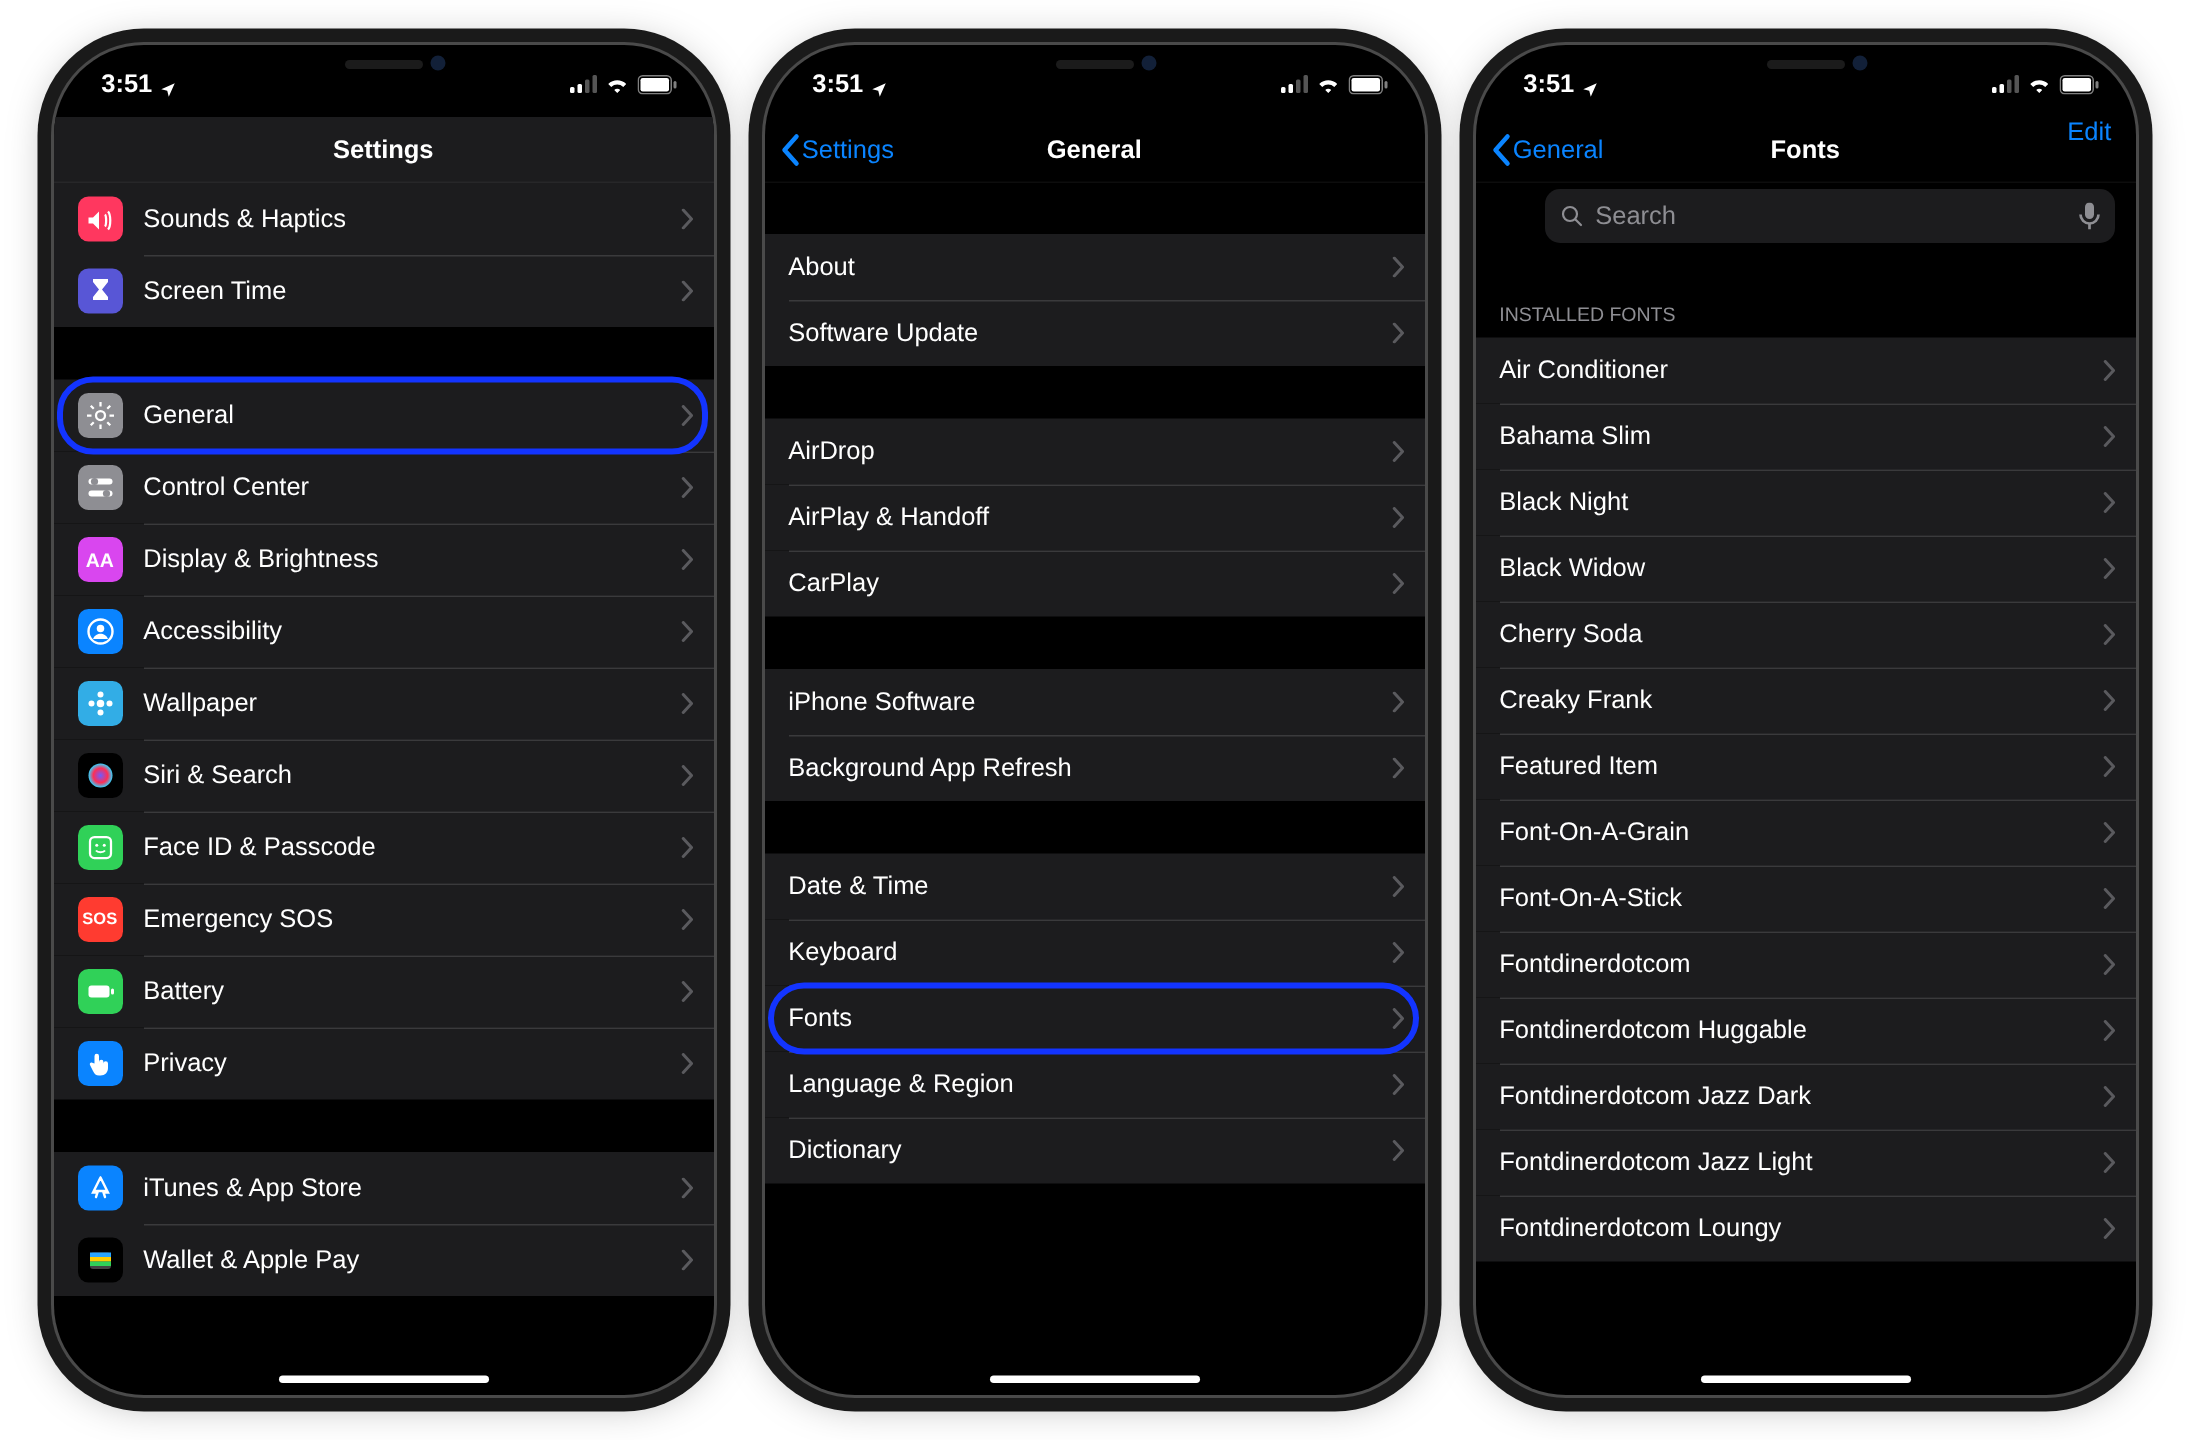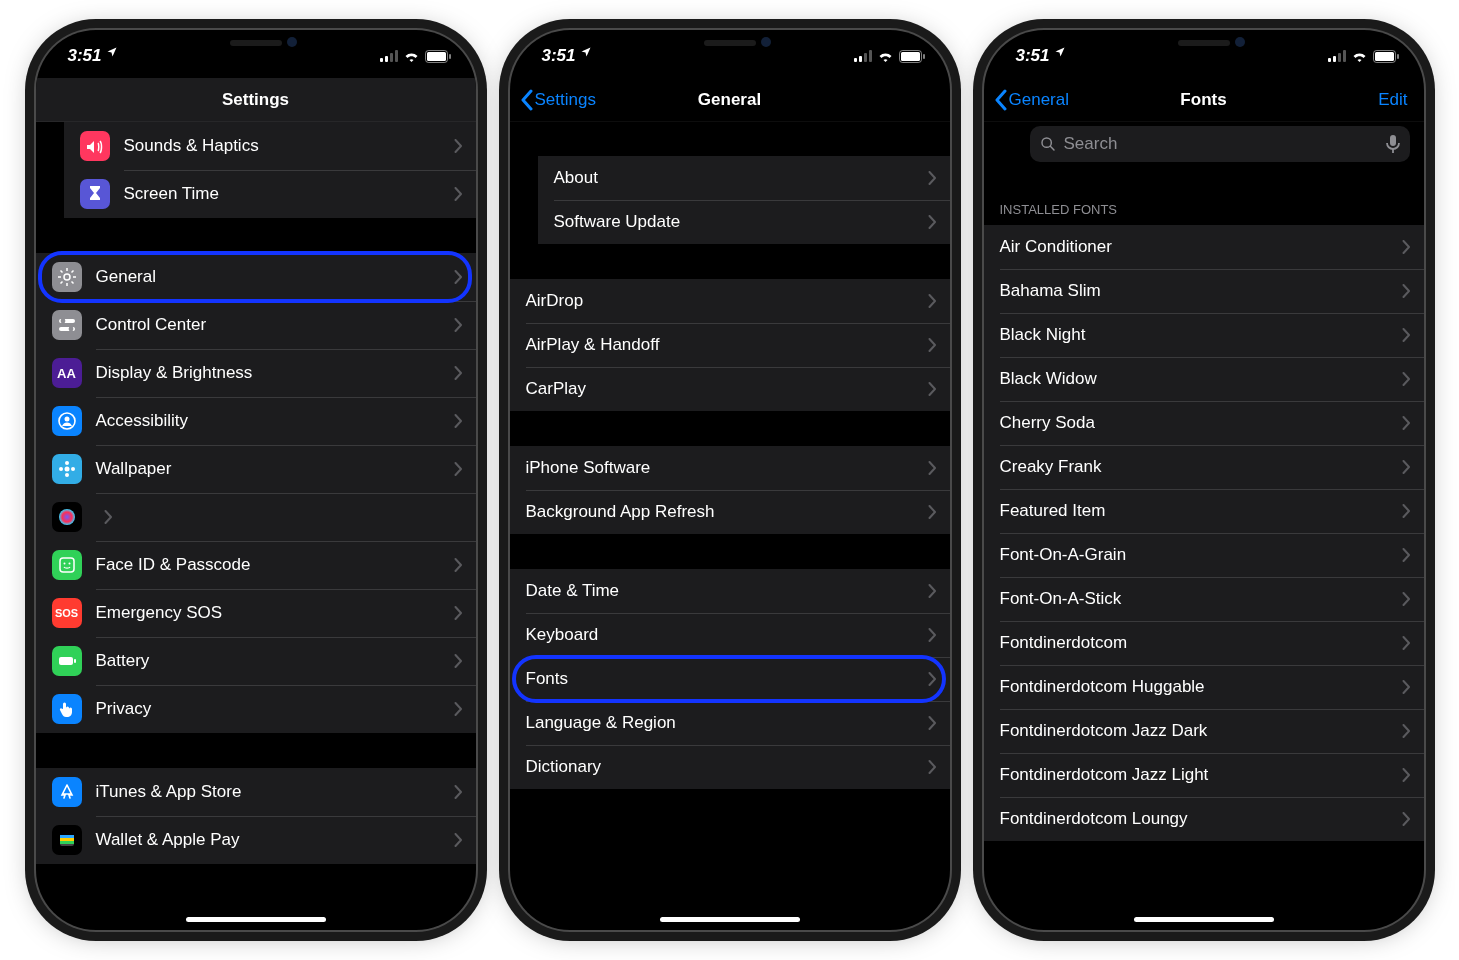"3:51" .status-left { align-items: flex-start -> flex-end; font-style: italic -> none }
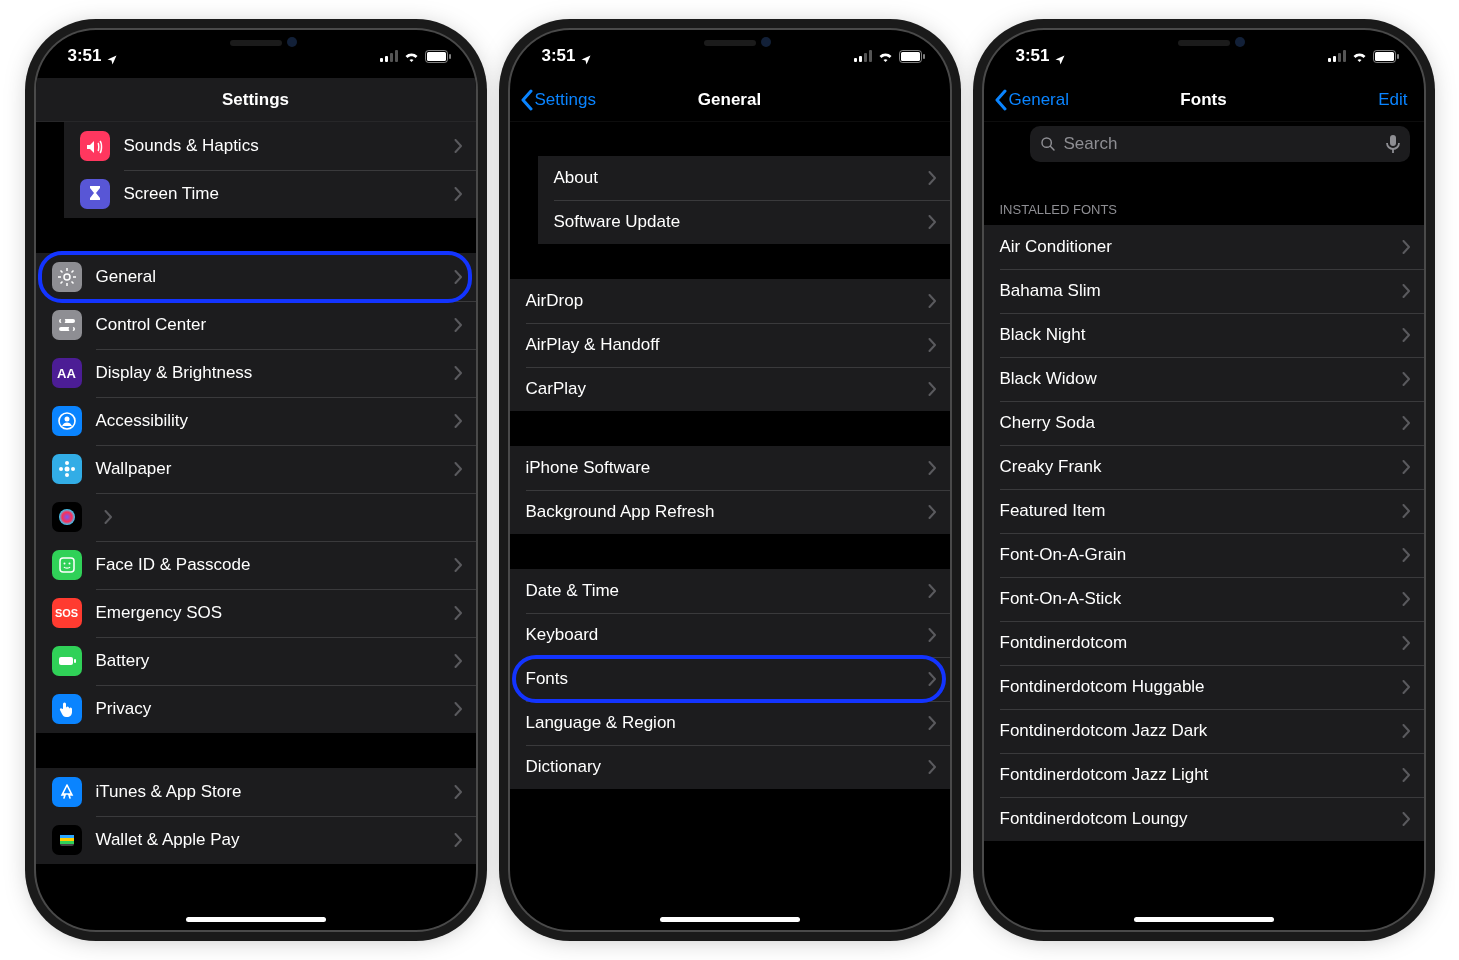"Edit" .nav-action { align-items: center -> flex-start }
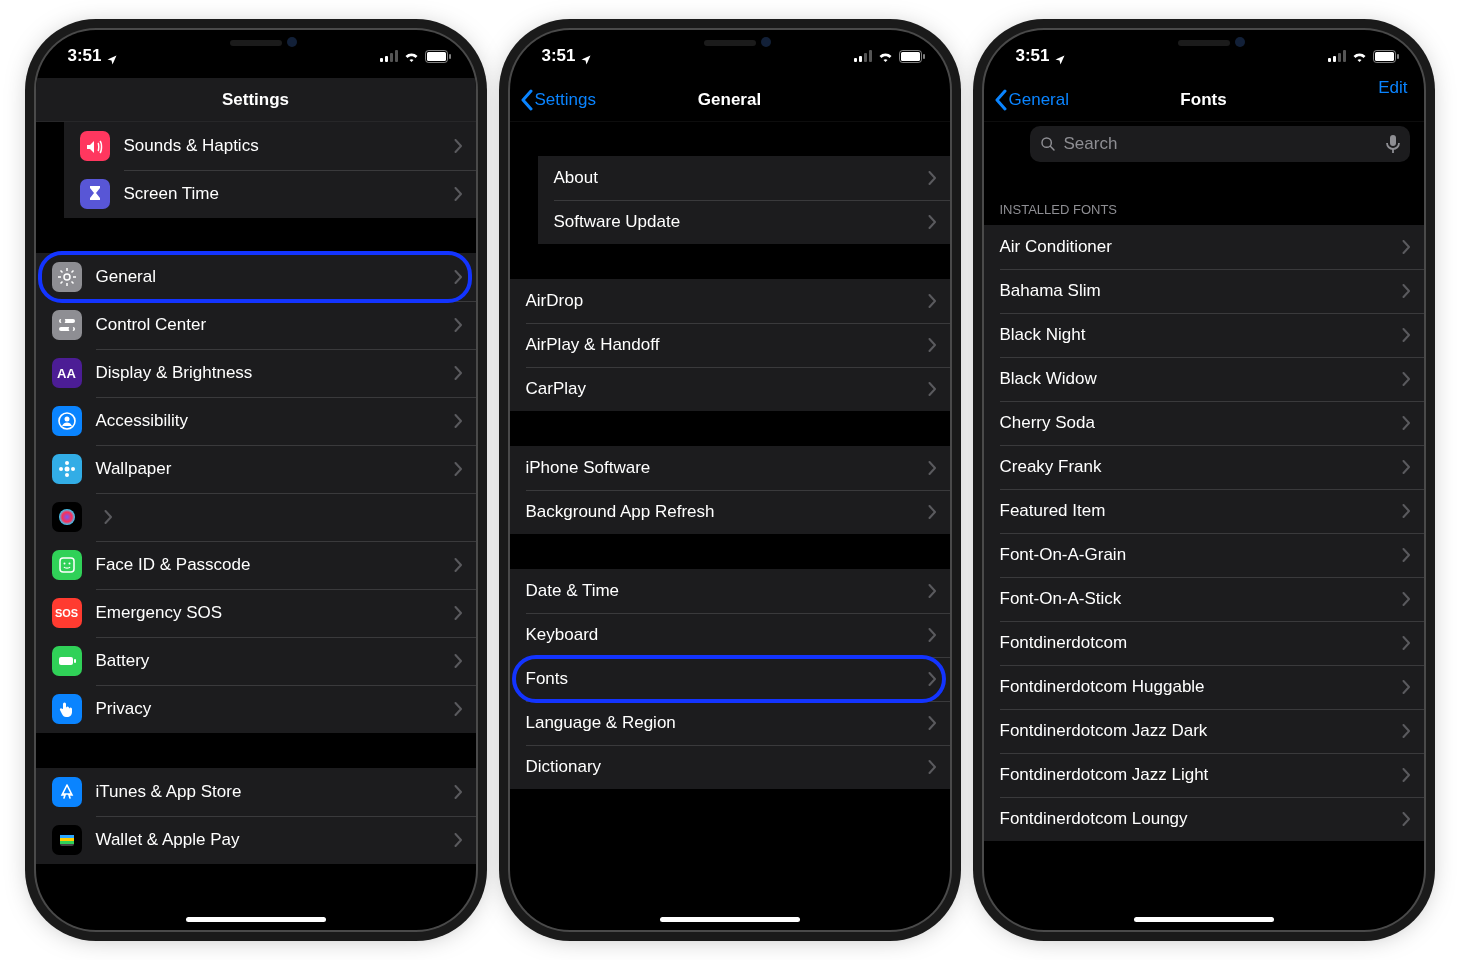"Sounds & Haptics" .group:first-child { margin-left: 28px -> none }
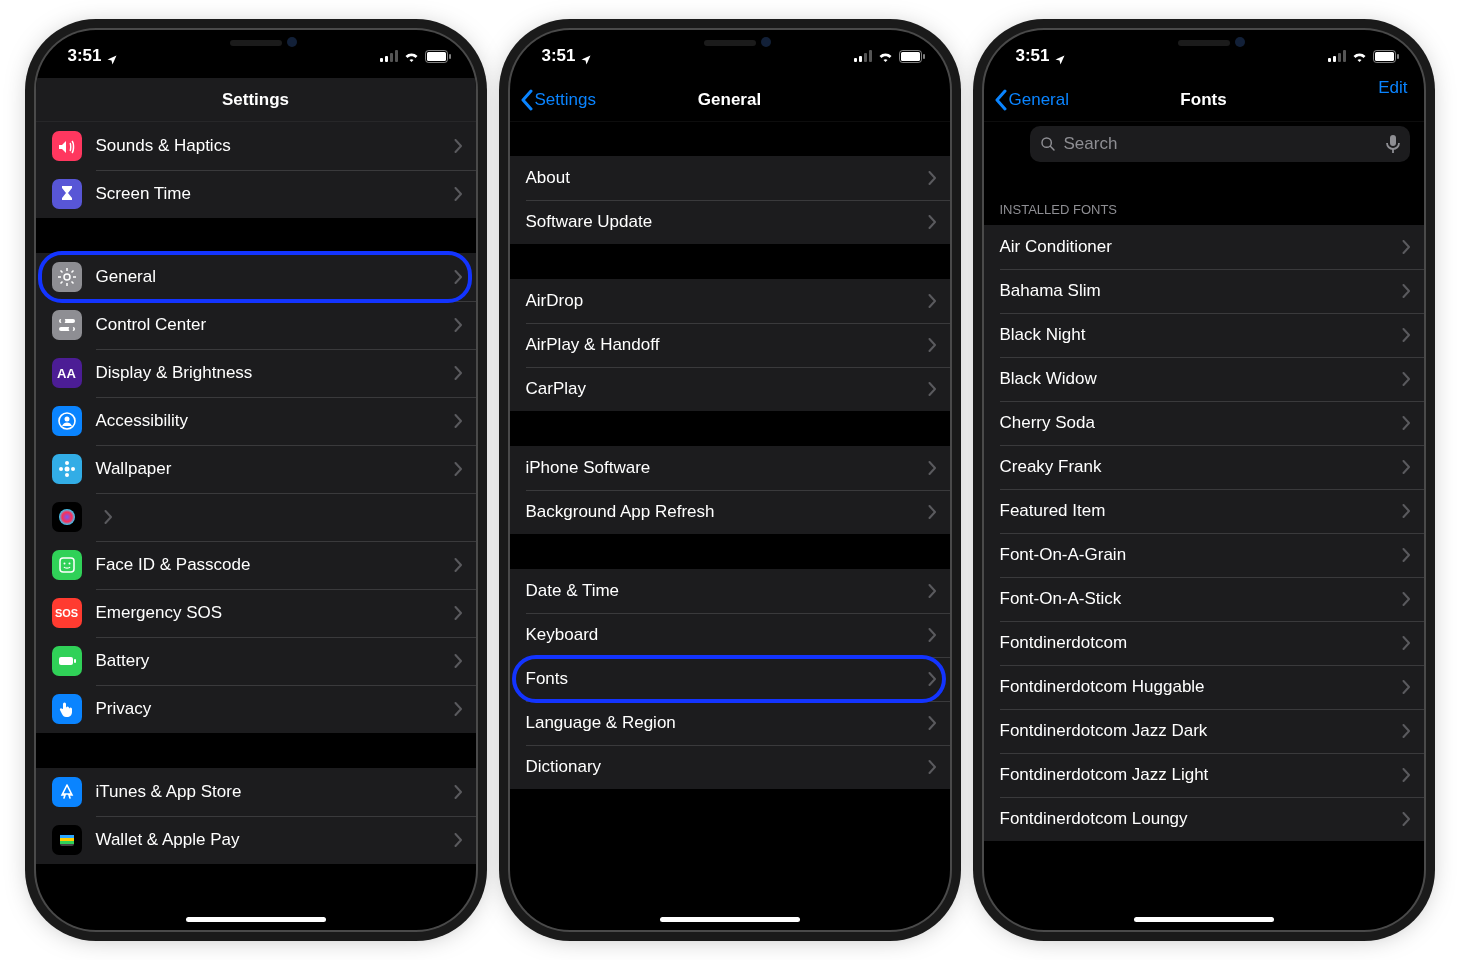"AA" span.app-icon { background: #4c1d95 -> #d946ef }
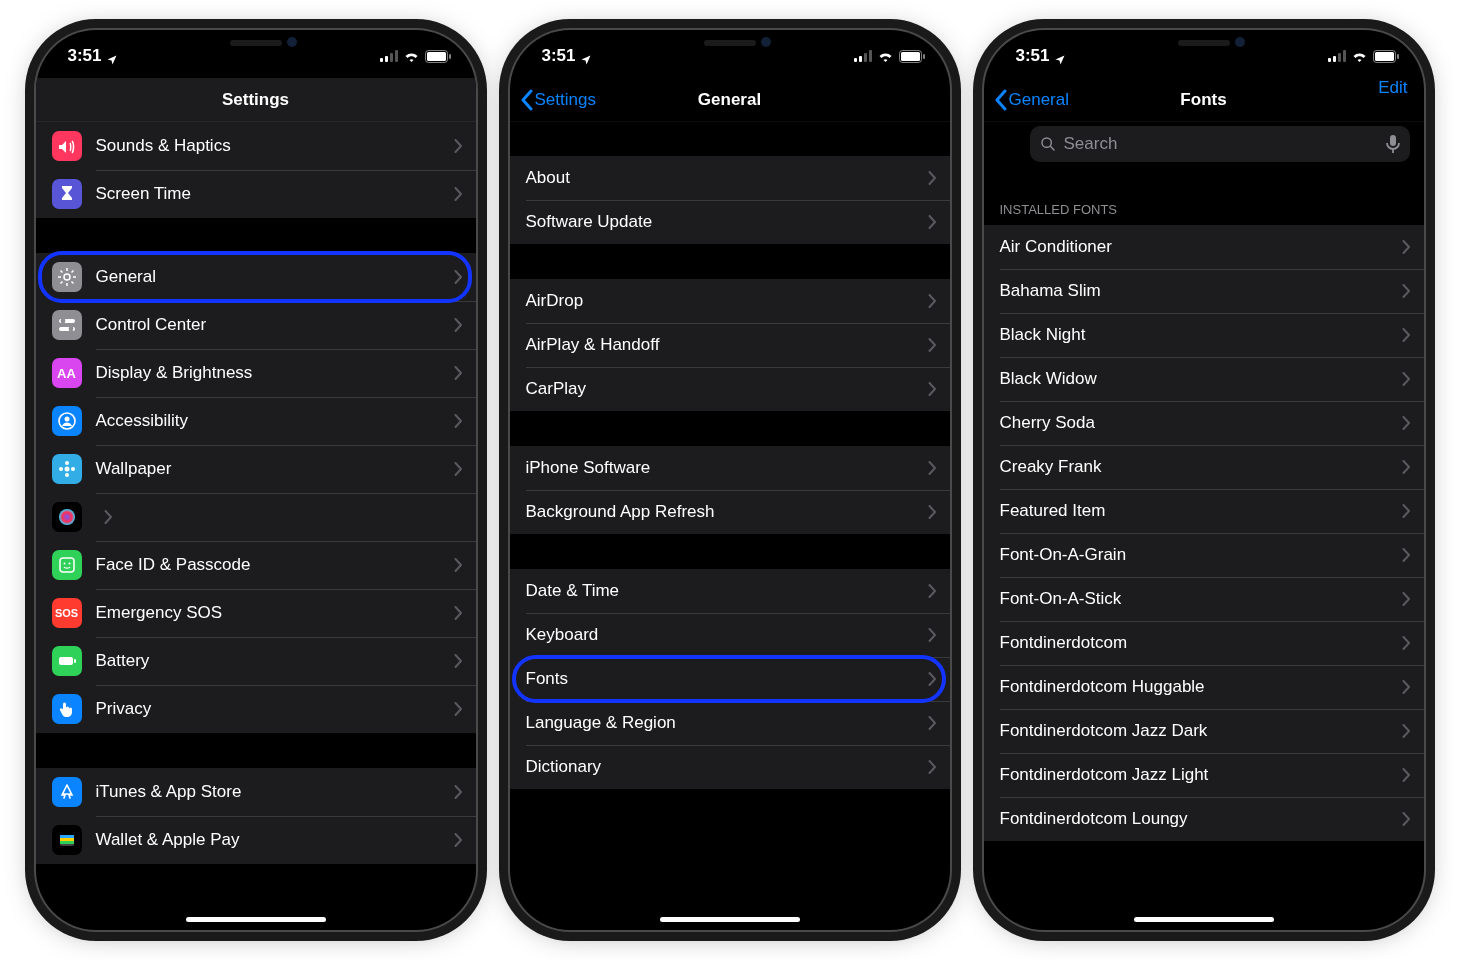"Siri & Search" span.label { html: none -> <span>Siri &amp; Search</span> }
